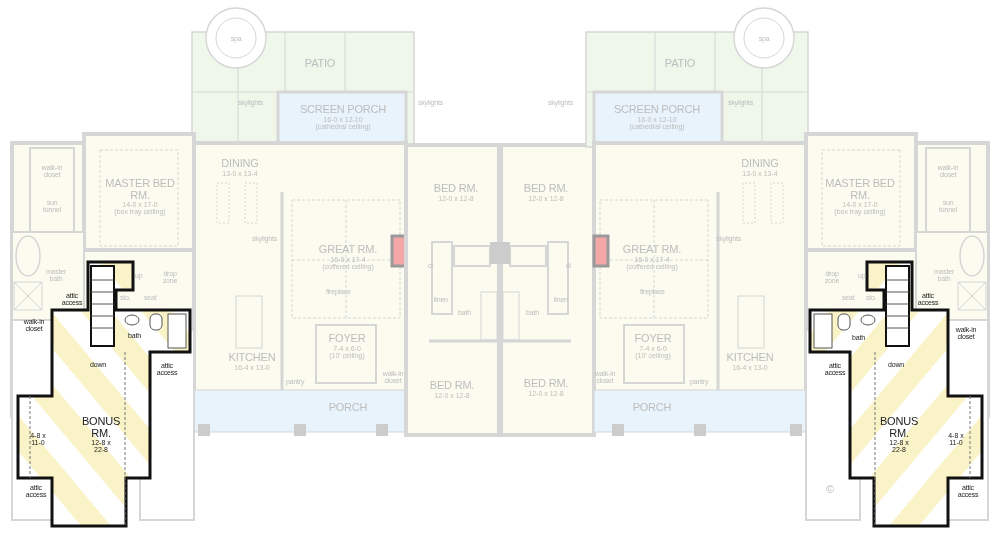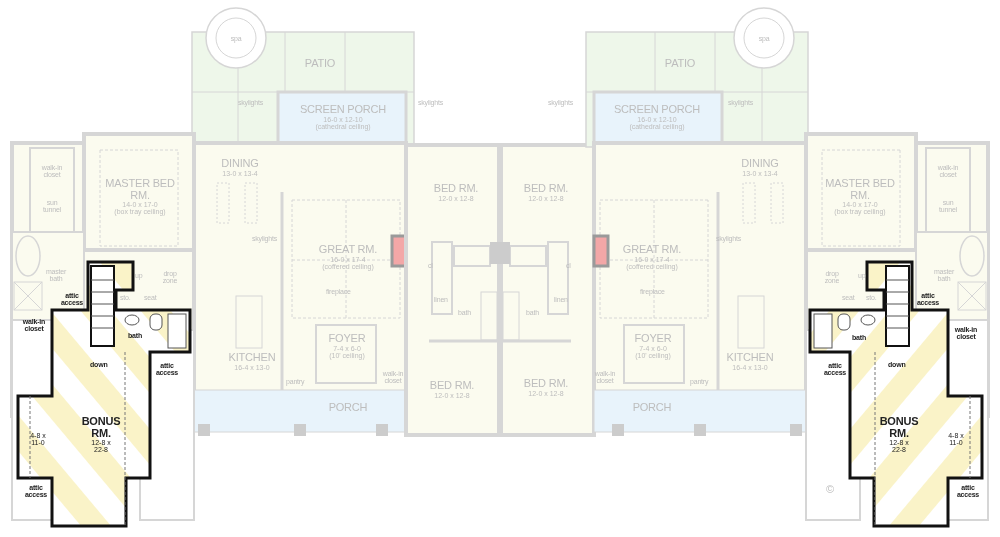"BONUS" .dark .t { font-weight: bold -> normal }
